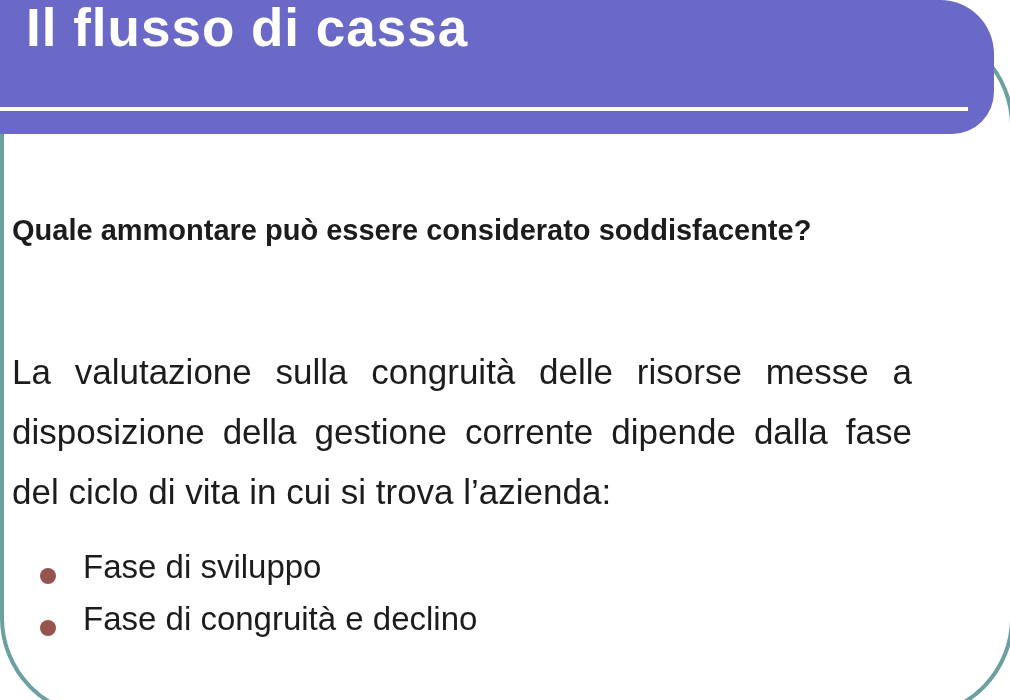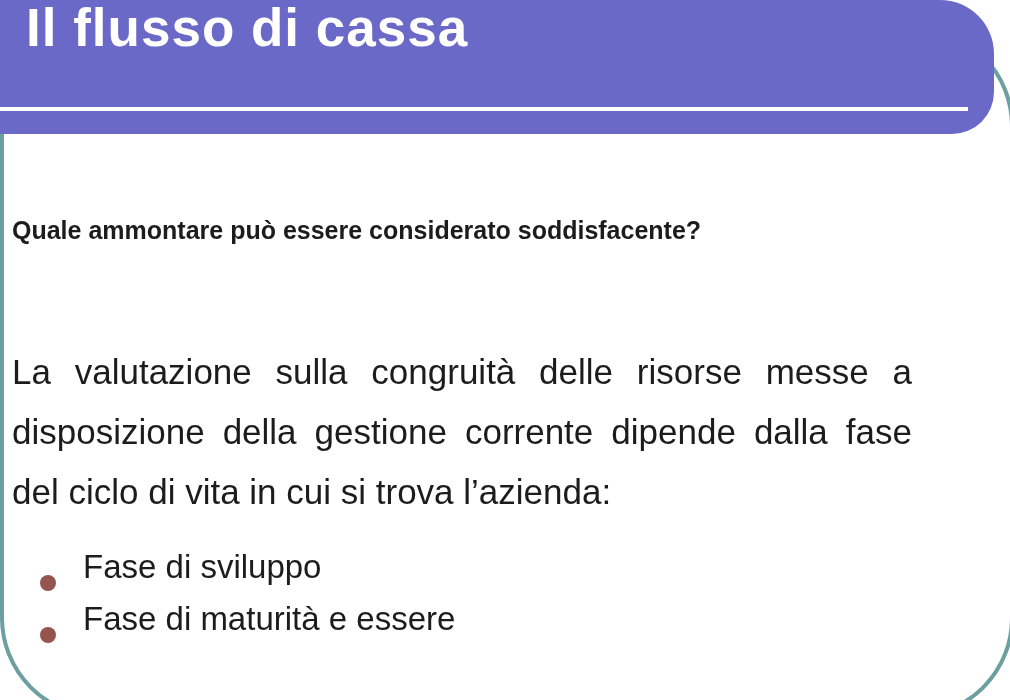"Quale ammontare può essere considerato" .question { font-size: 25px -> 29px }
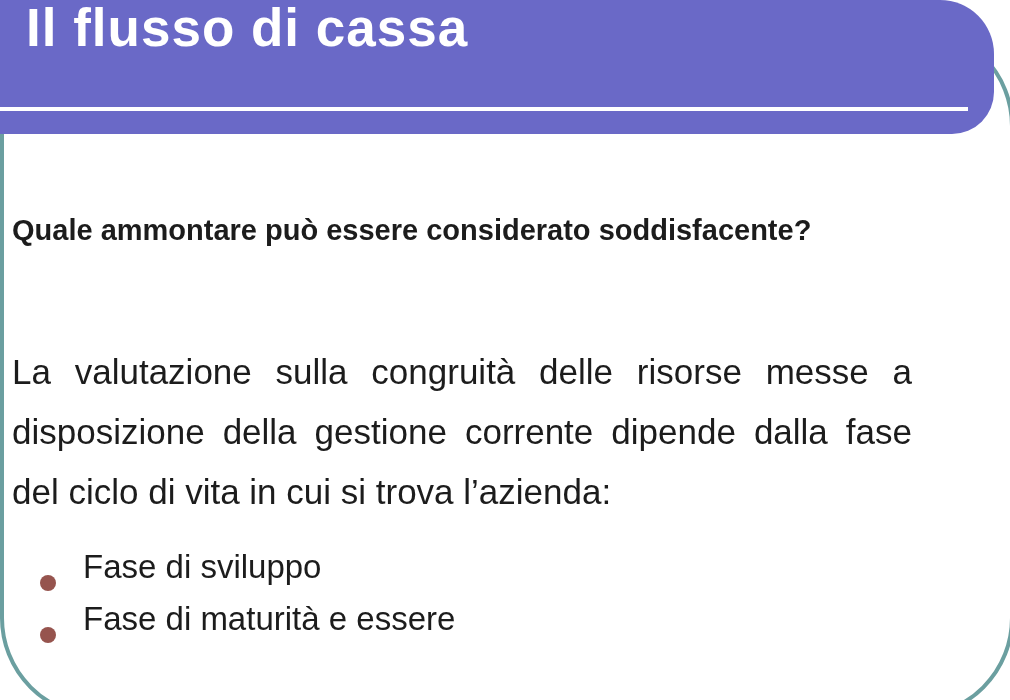"Fase di sviluppo" .bullet-item { align-items: flex-end -> center }
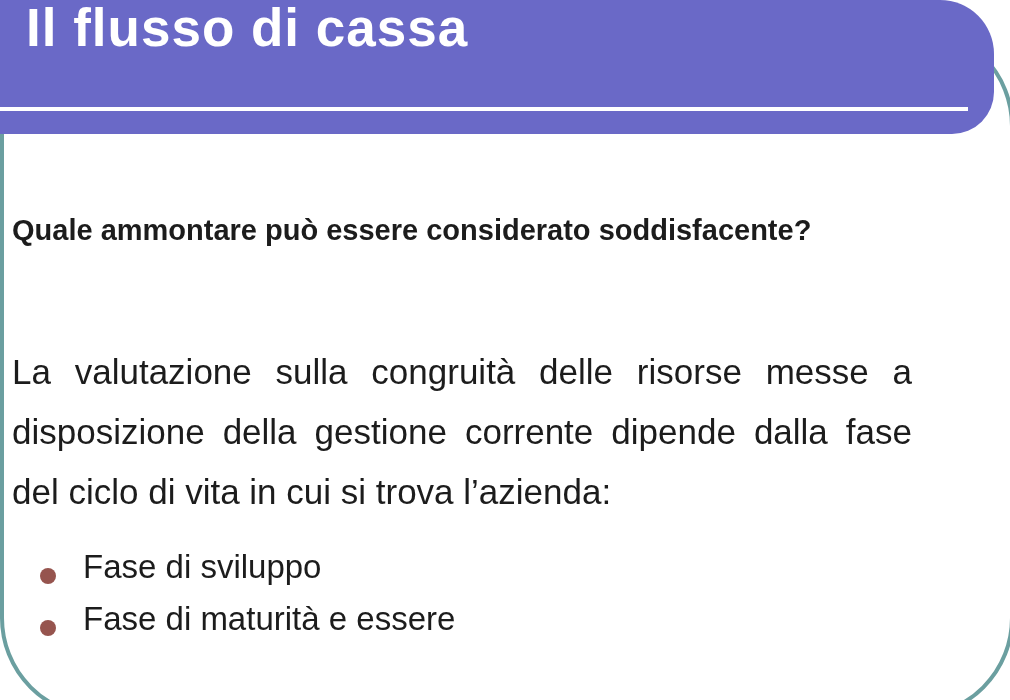"Fase di maturità e essere" span.bullet-text { text: maturità e essere -> congruità e declino }
